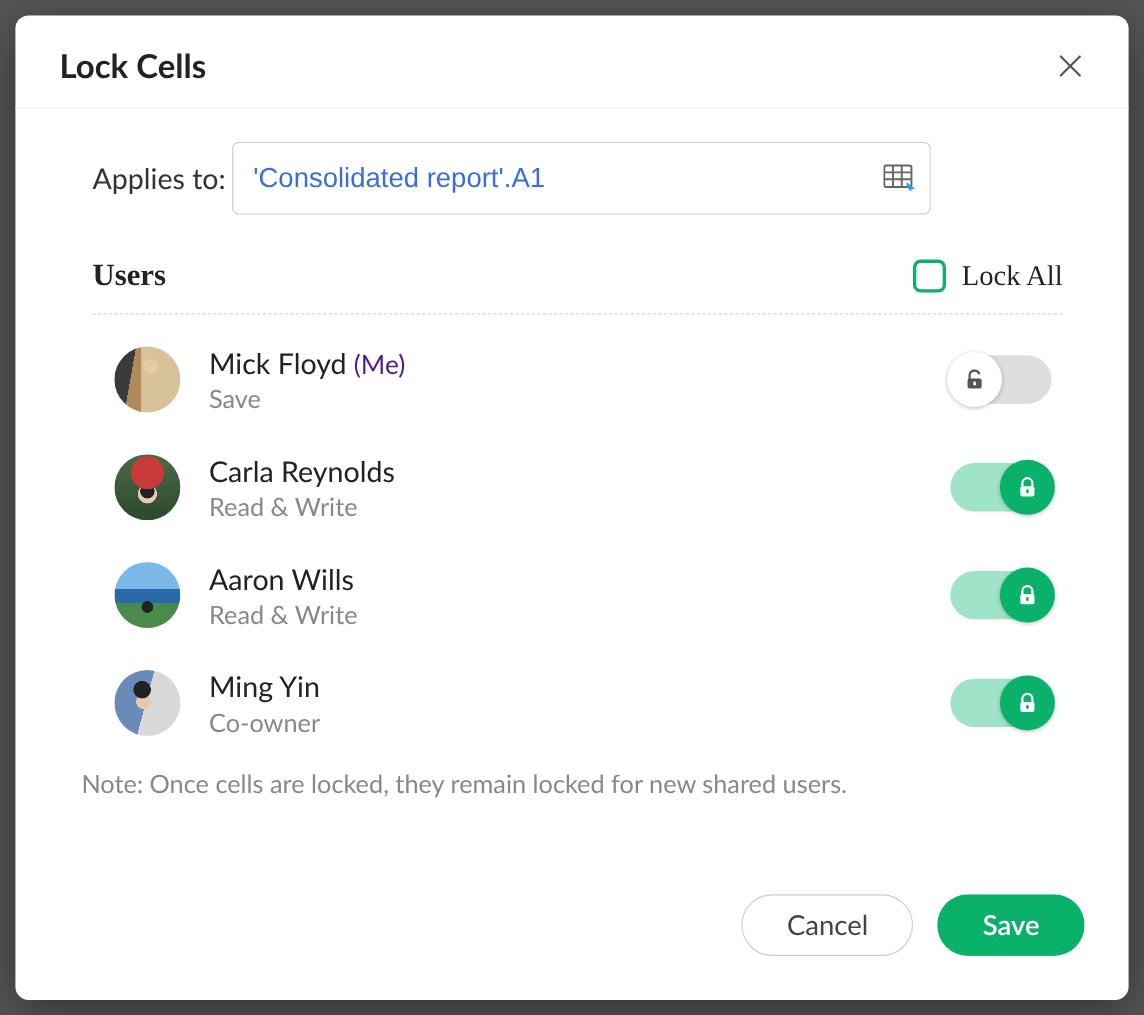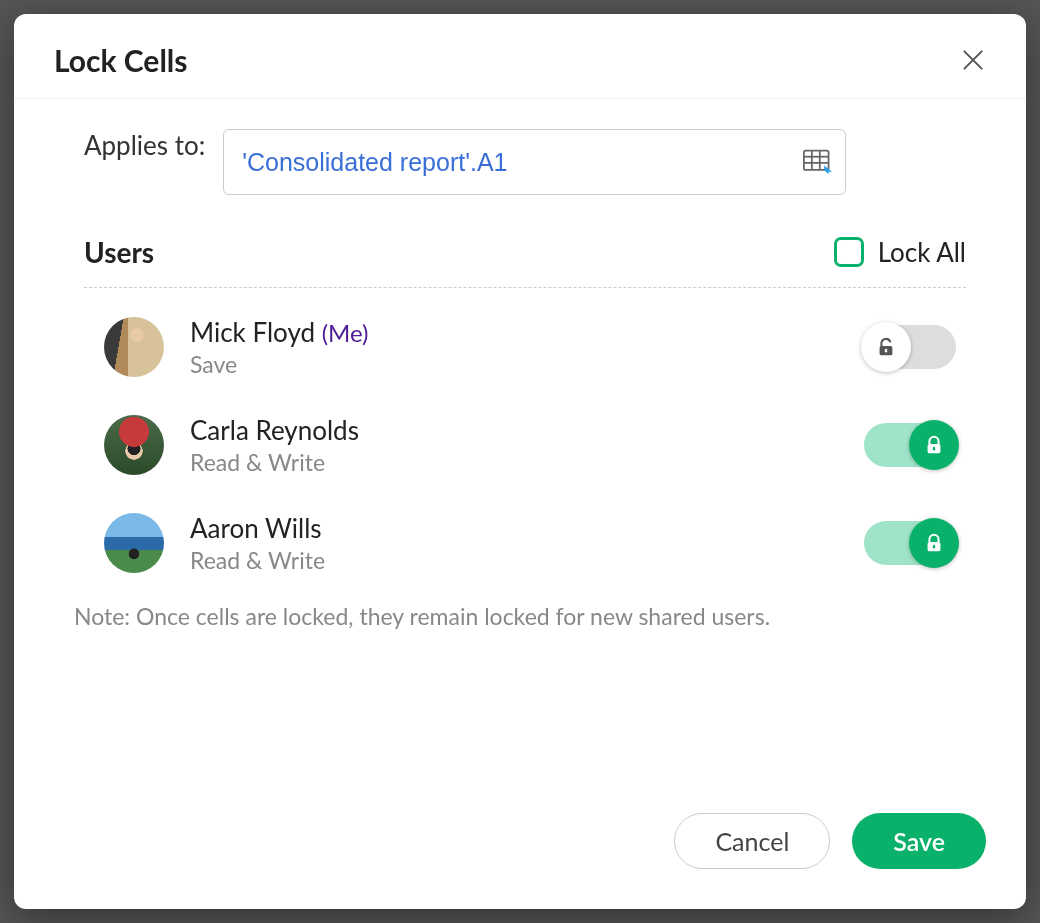"Applies to:" .applies-row { align-items: none -> center; gap: 18px -> 6px }
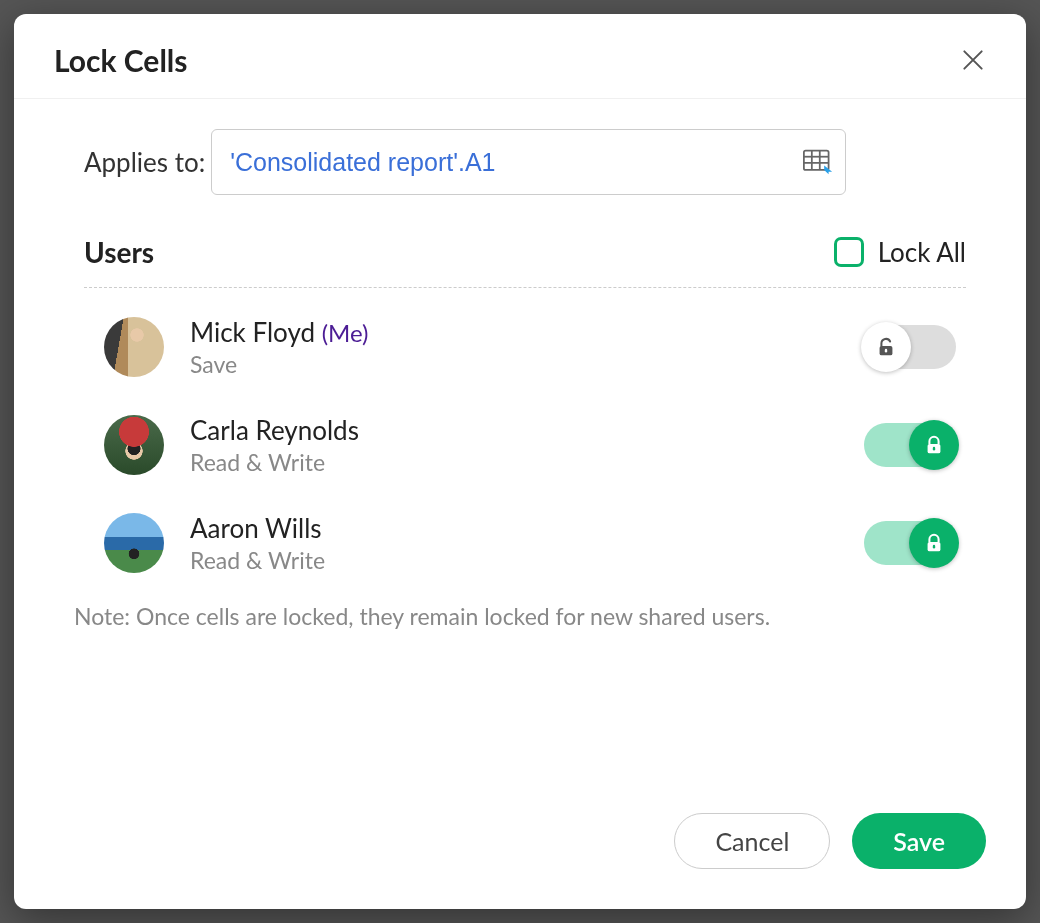"Users" .users-header { font-family: none -> Liberation Serif, serif }
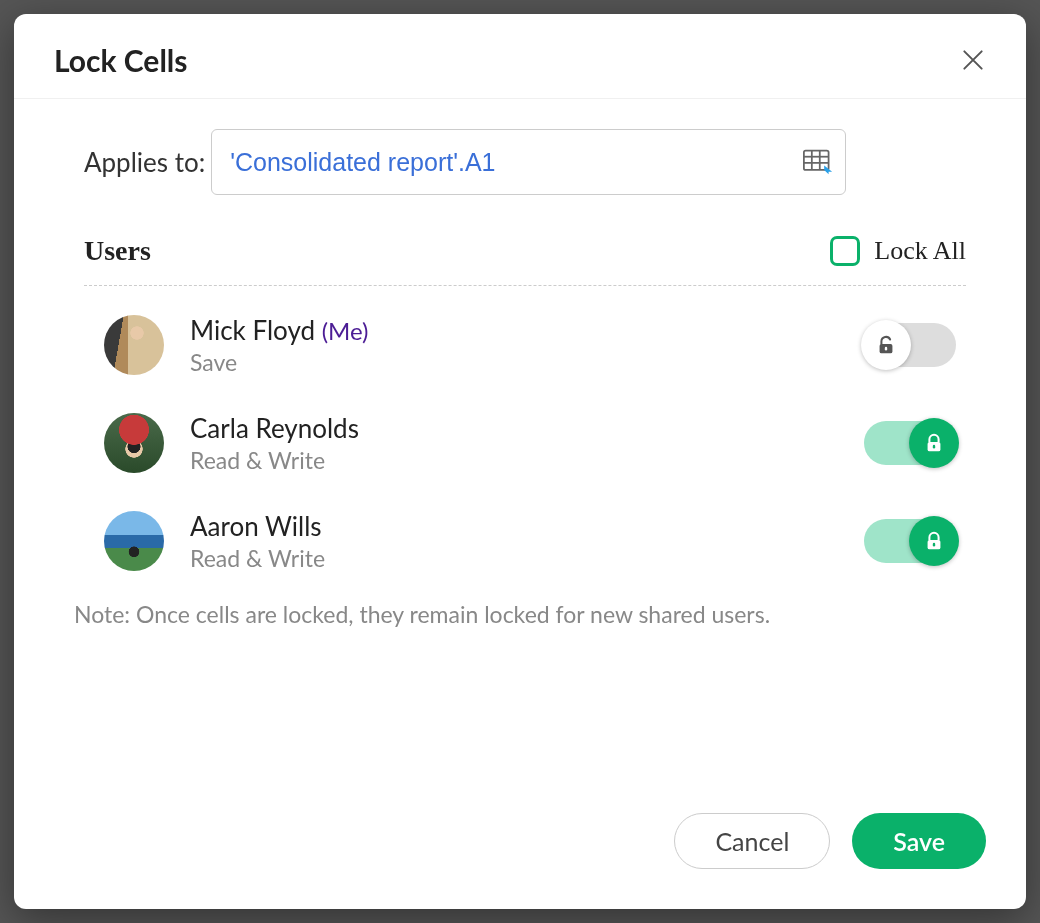"Ming Yin" div.user-row { html: none -> <div> <div></div> <div> <div> <span>Ming Yin</span> <span></span> </div> <div>Co-owner</div> </div> <div> <div> <svg> <path></path> <rect></rect> <rect></rect> </svg> </div> </div> </div> }
